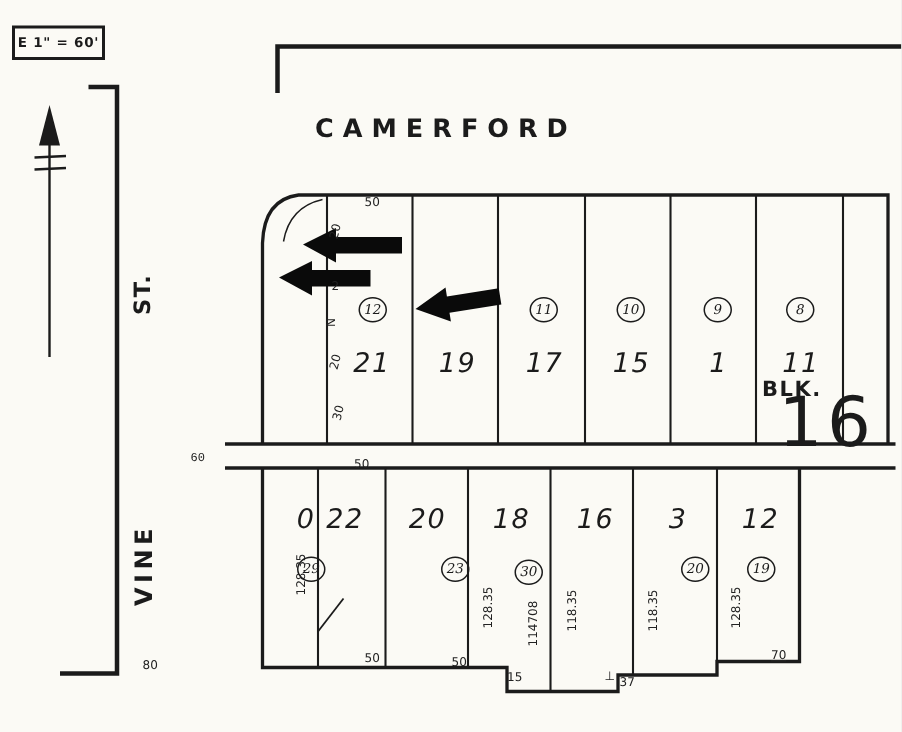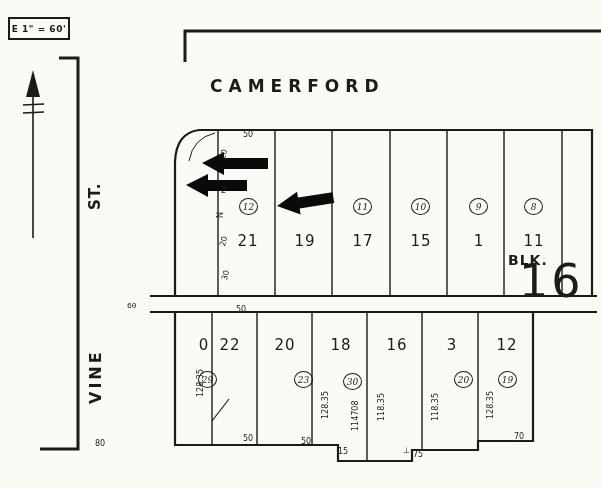"21" .lotnum { font-size: 15px -> 18px; font-style: none -> italic }
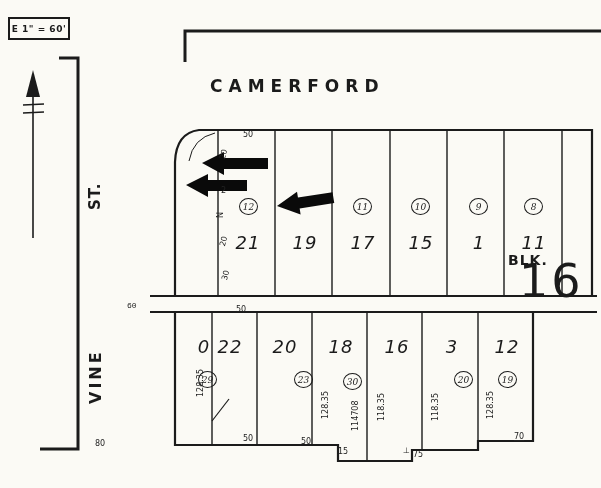"75" span.dim { text: 75 -> 37 }
